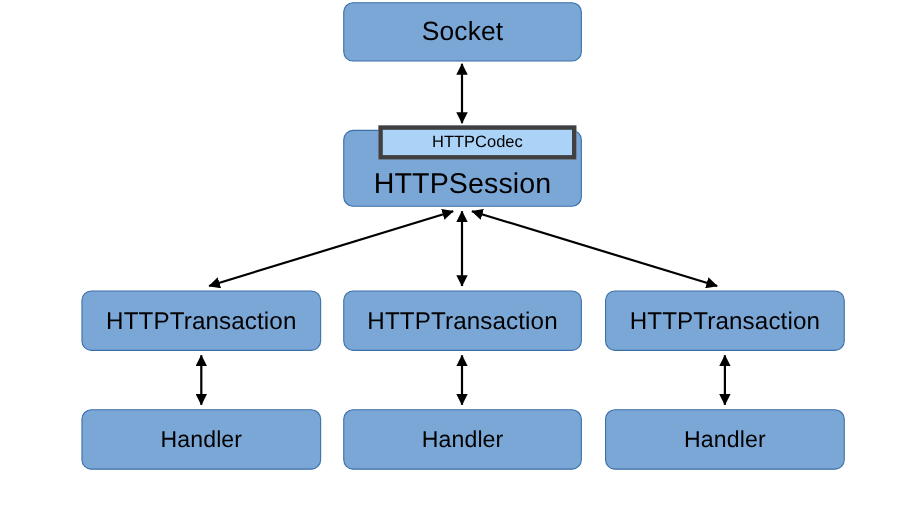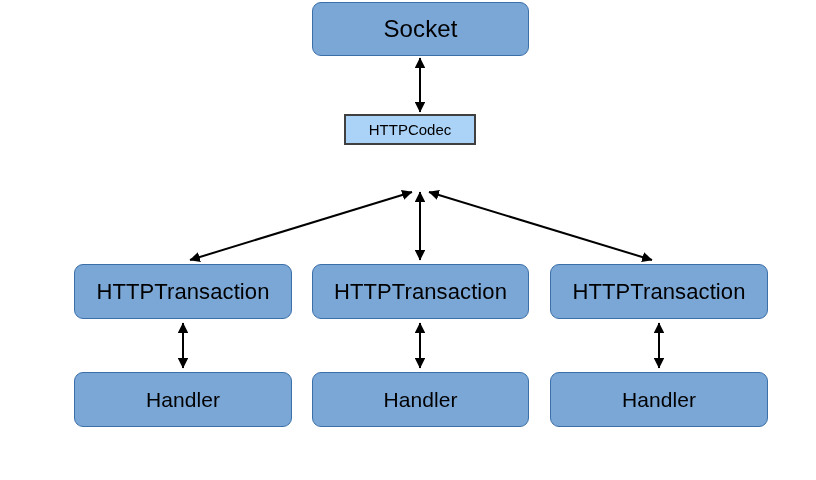"HTTPCodec" .codec { border: 2px solid #404040 -> 4px solid #404040; width: 132px -> 180px }
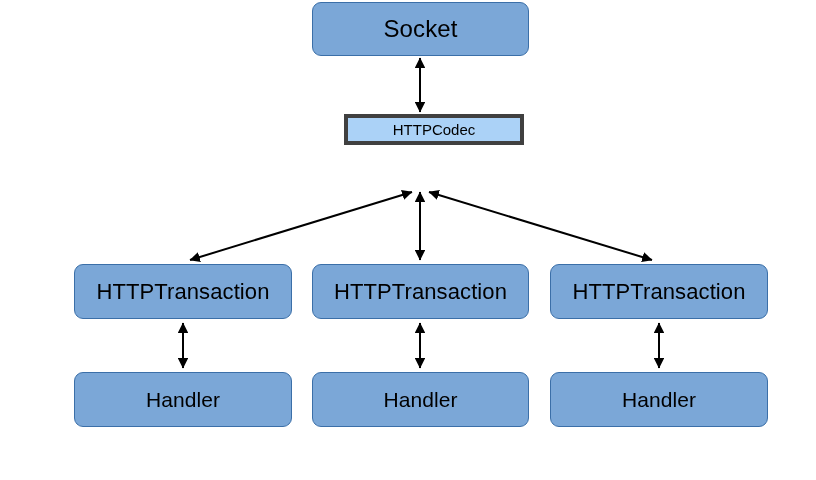"HTTPSession" div.node { html: none -> <div> <span>HTTPSession</span> </div> }
